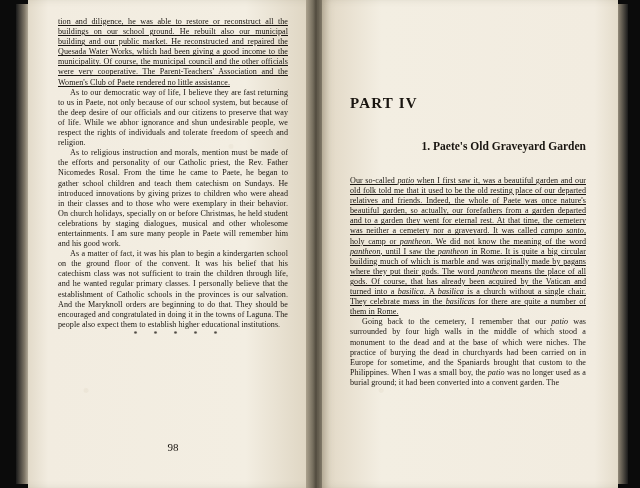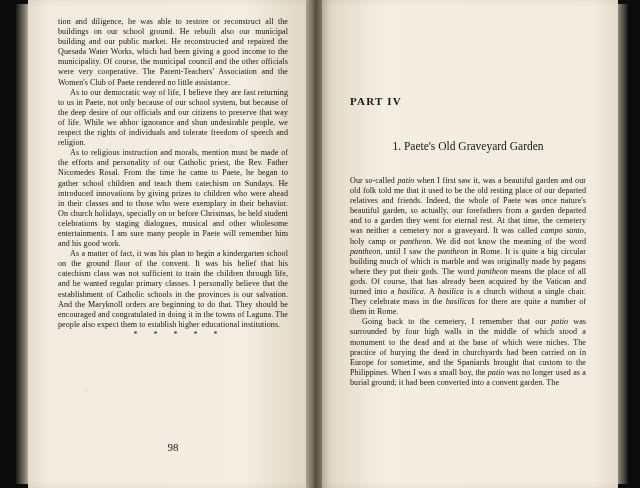"tion and diligence, he was" .col p.noindent { text-decoration: none -> underline }
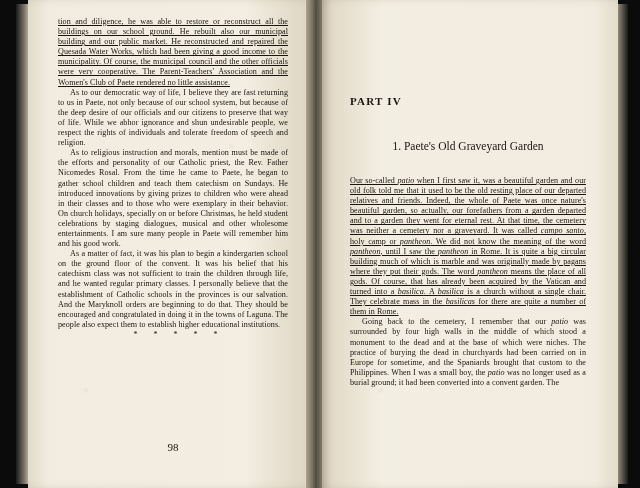"PART IV" .part-title { font-size: 11px -> 15px }
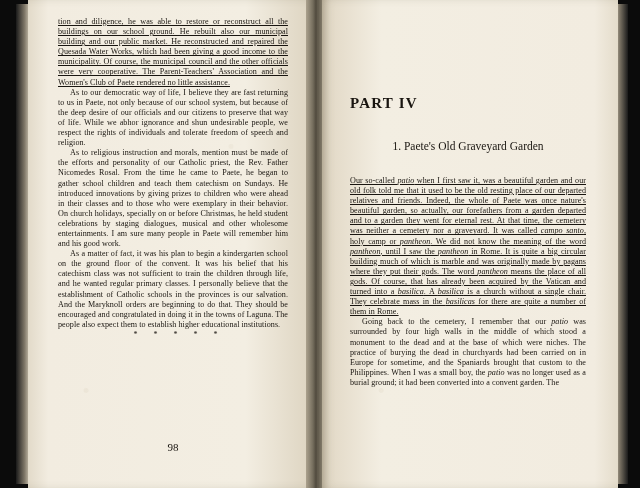"1. Paete's Old Graveyard Garden" .chapter-title { font-weight: normal -> bold; text-align: center -> right }
